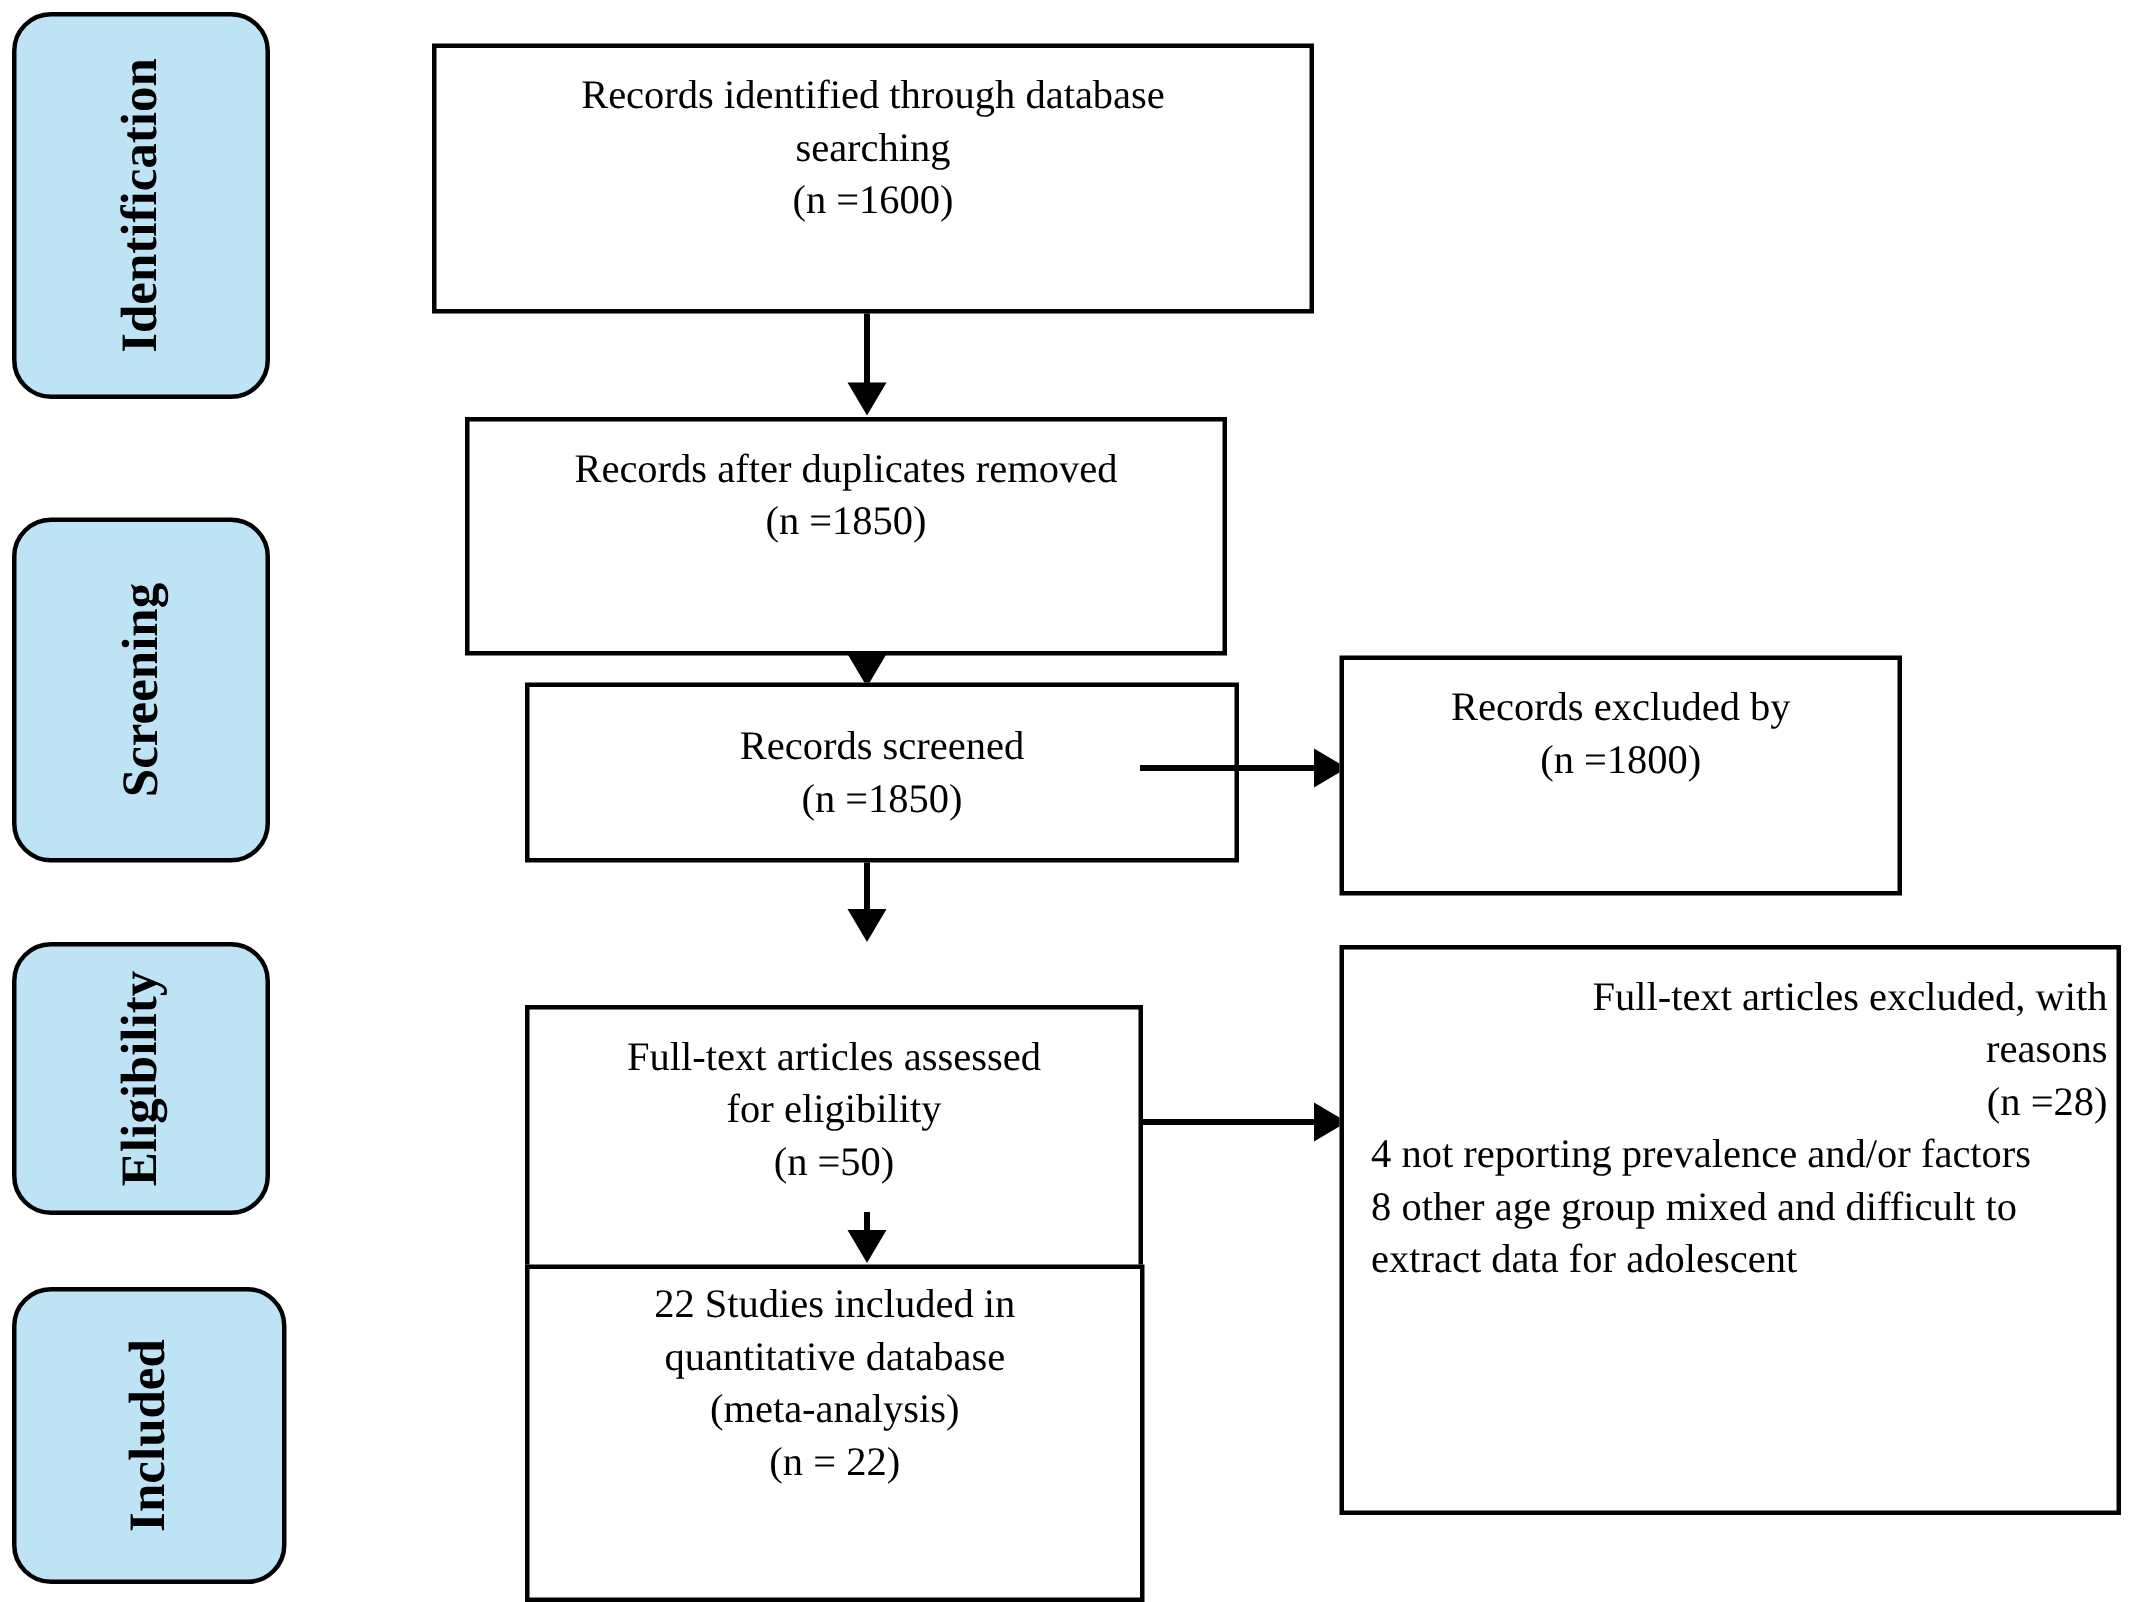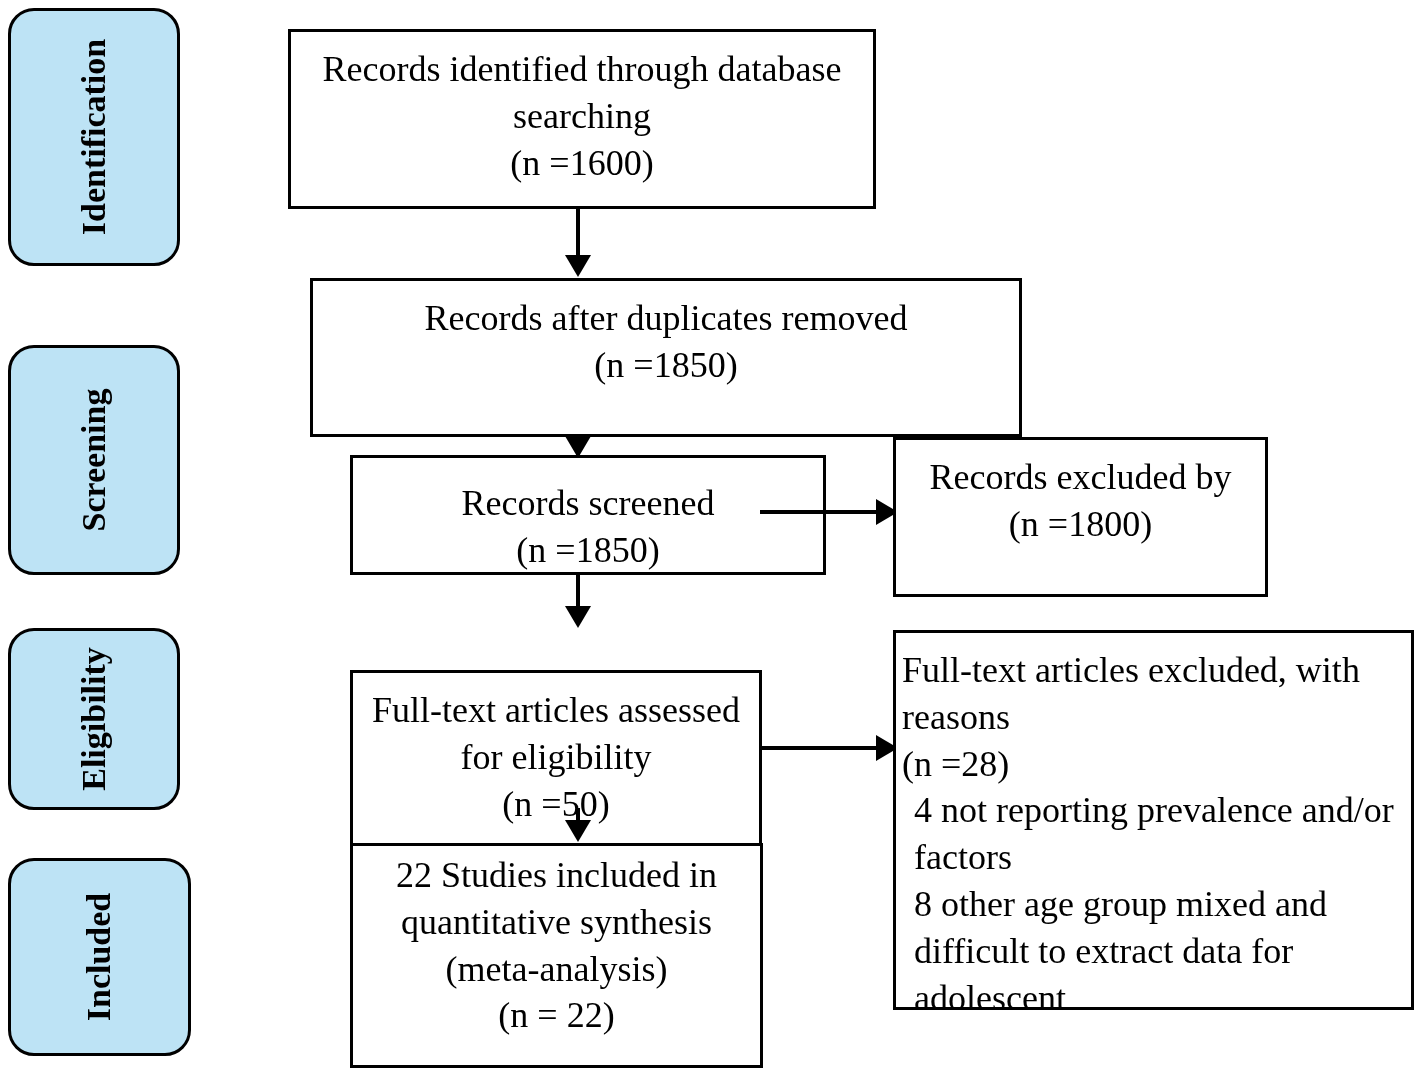"Records identified through database" .fbox { font-size: 36px -> 27px }
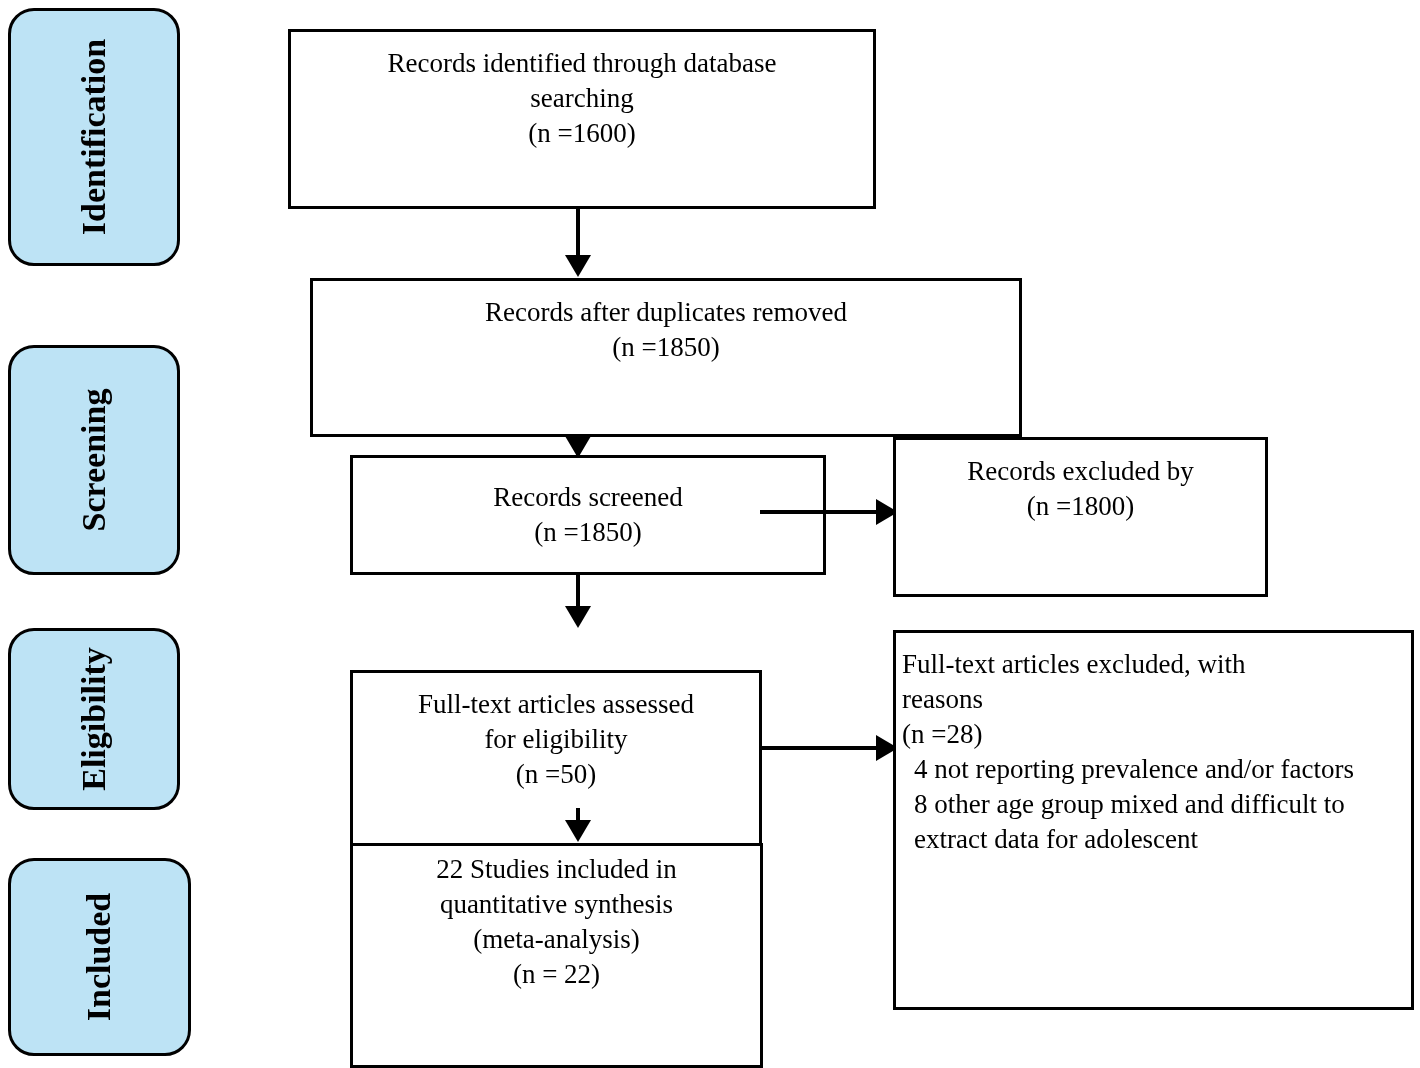"Records after duplicates removed" div.fbox { width: 712px -> 508px }
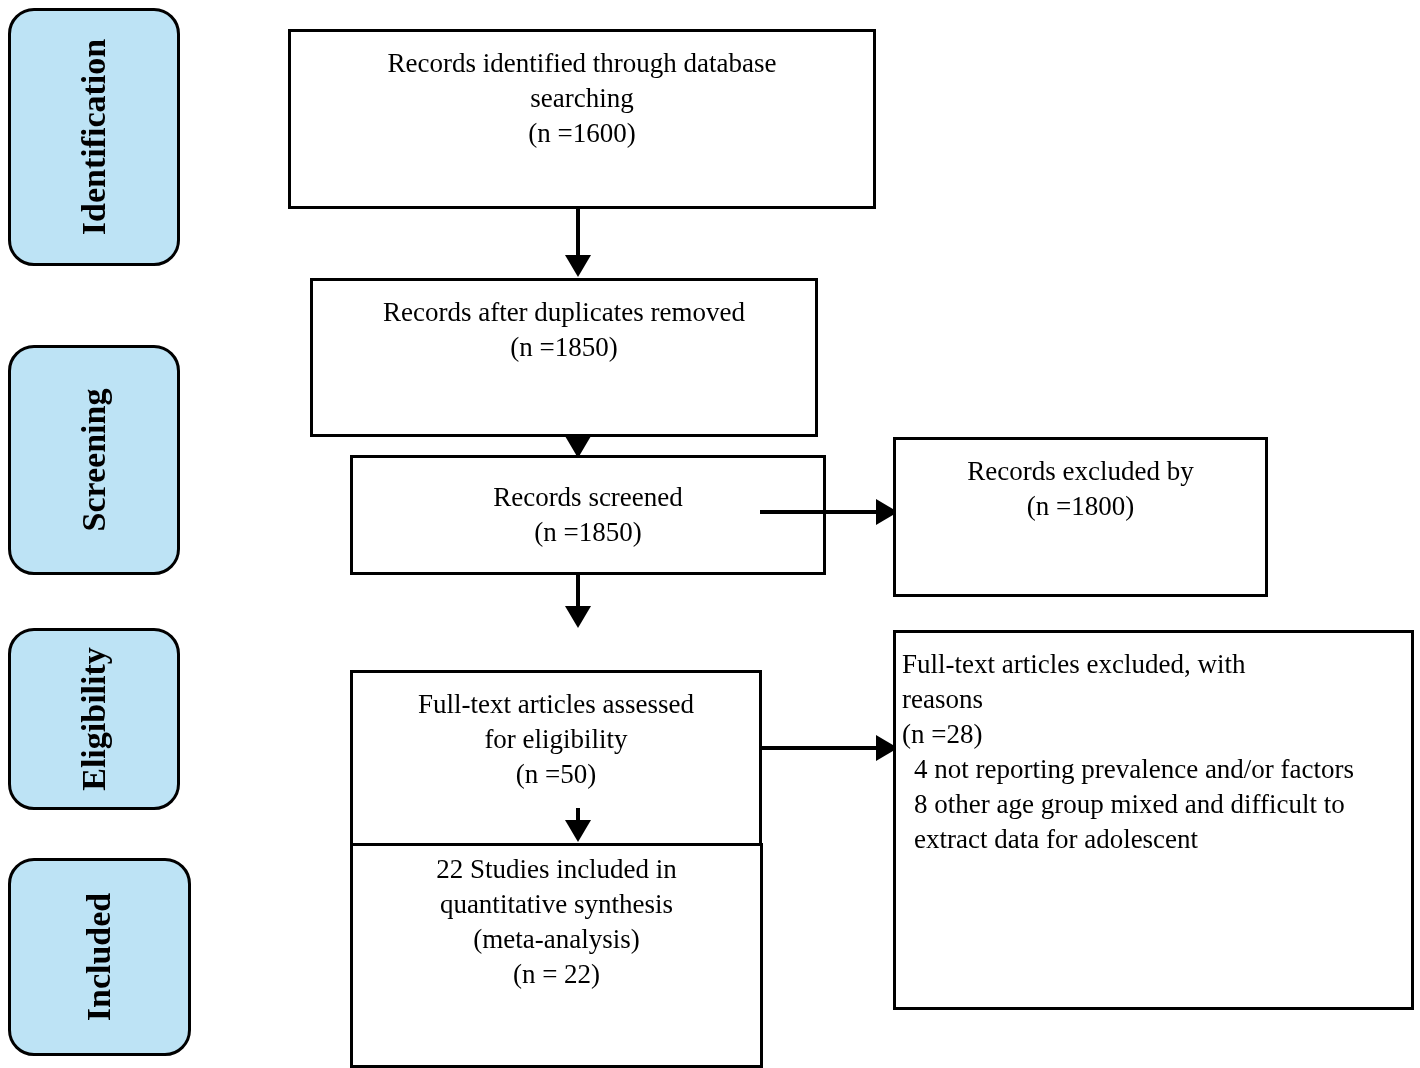"Full-text articles excluded, with" .fbox .center-part { text-align: left -> right }
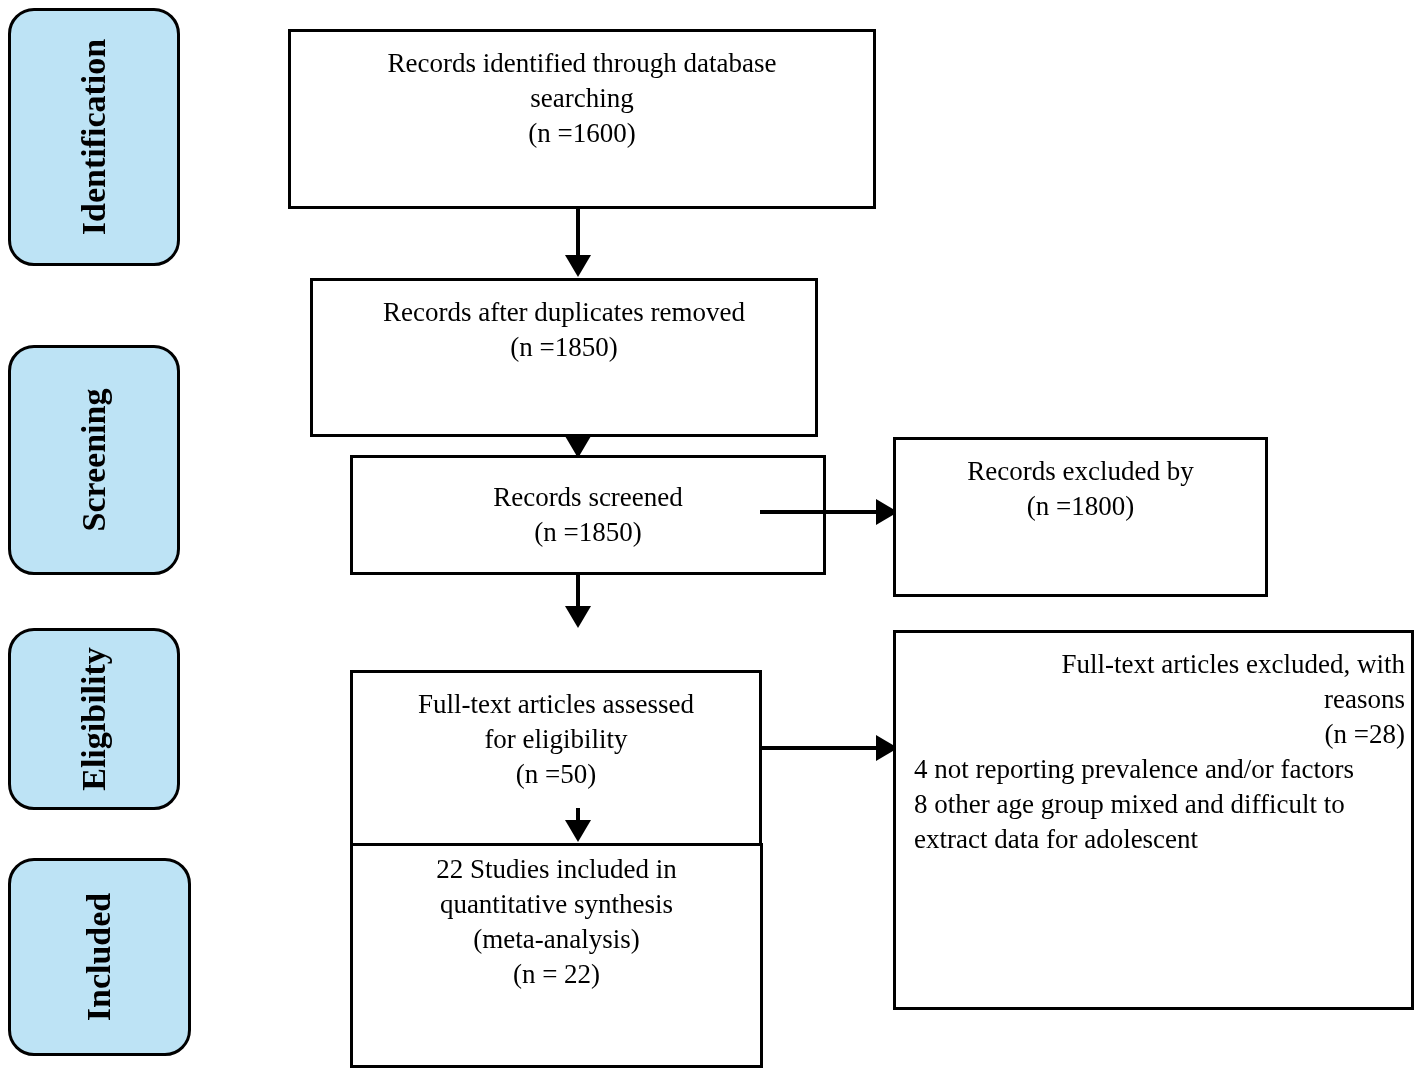"quantitative synthesis" span.ln { text: synthesis -> database }
